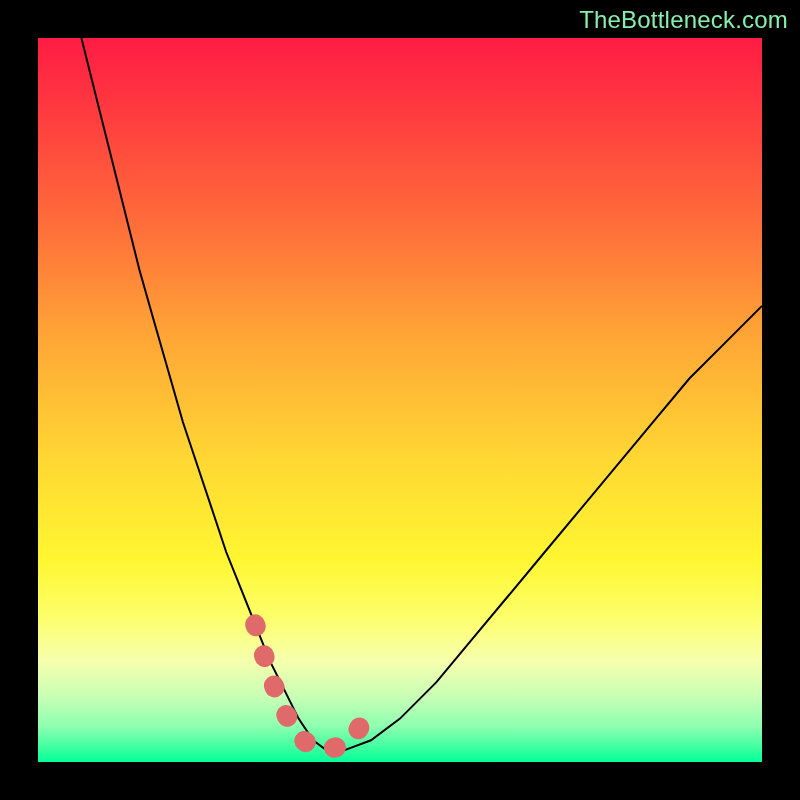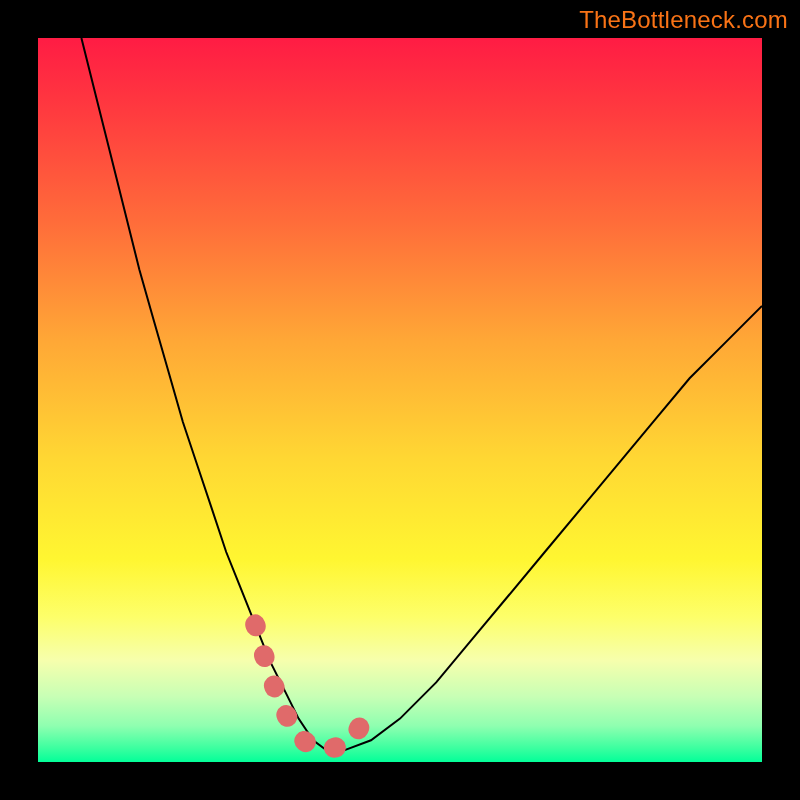"TheBottleneck.com" .watermark { color: #f97316 -> #86efac }
